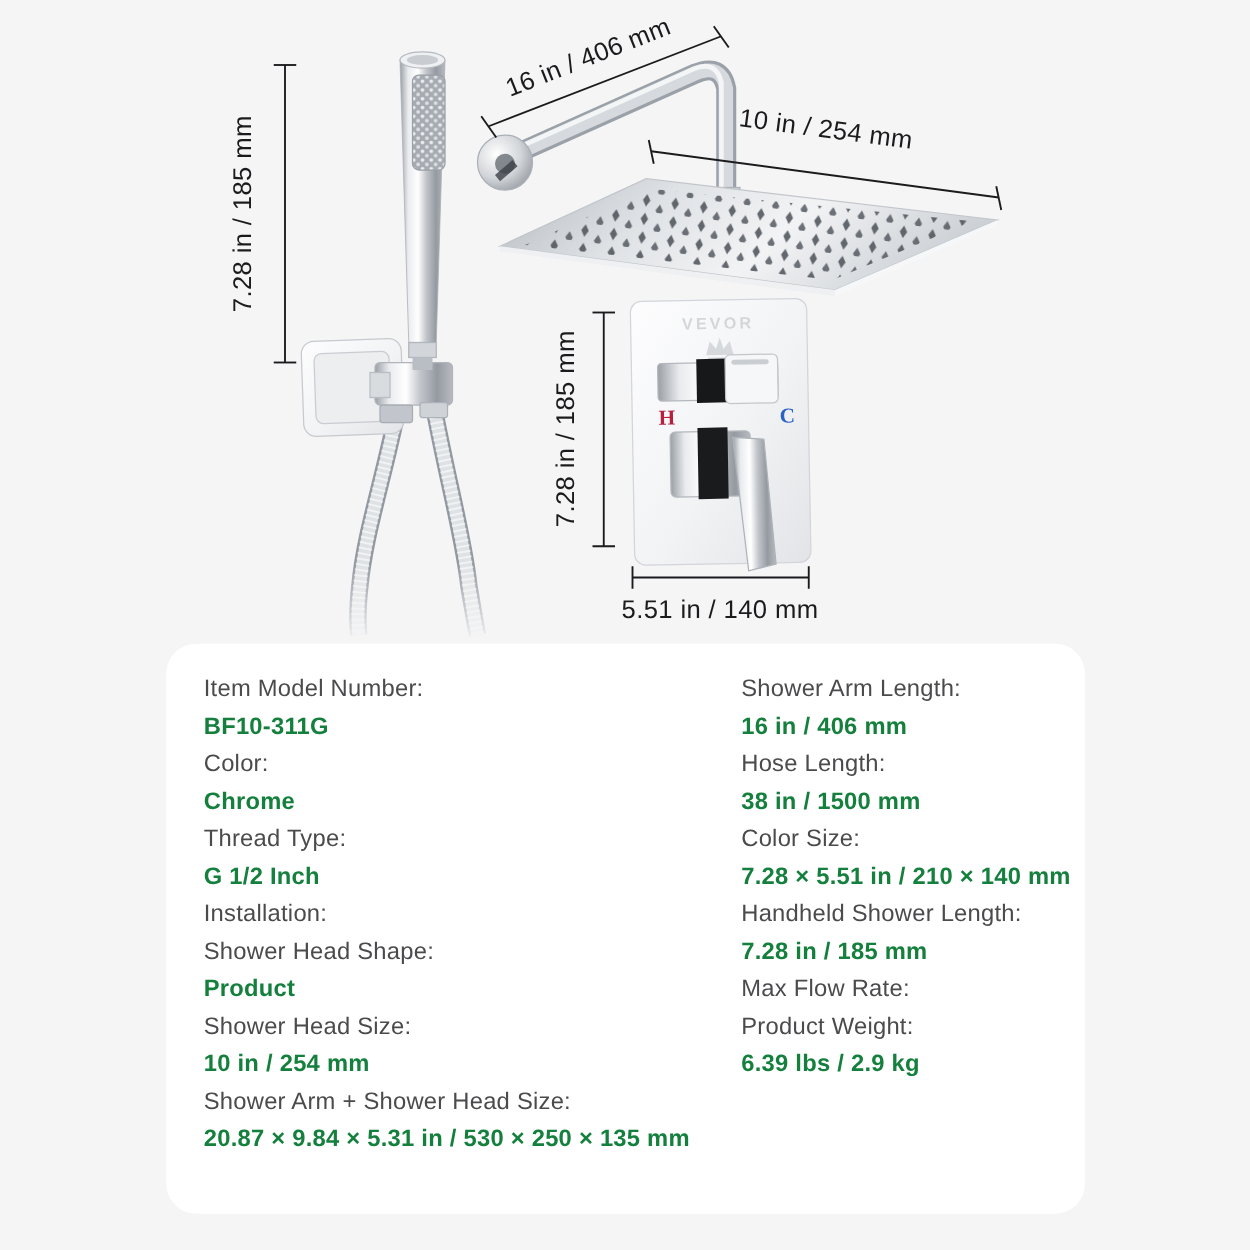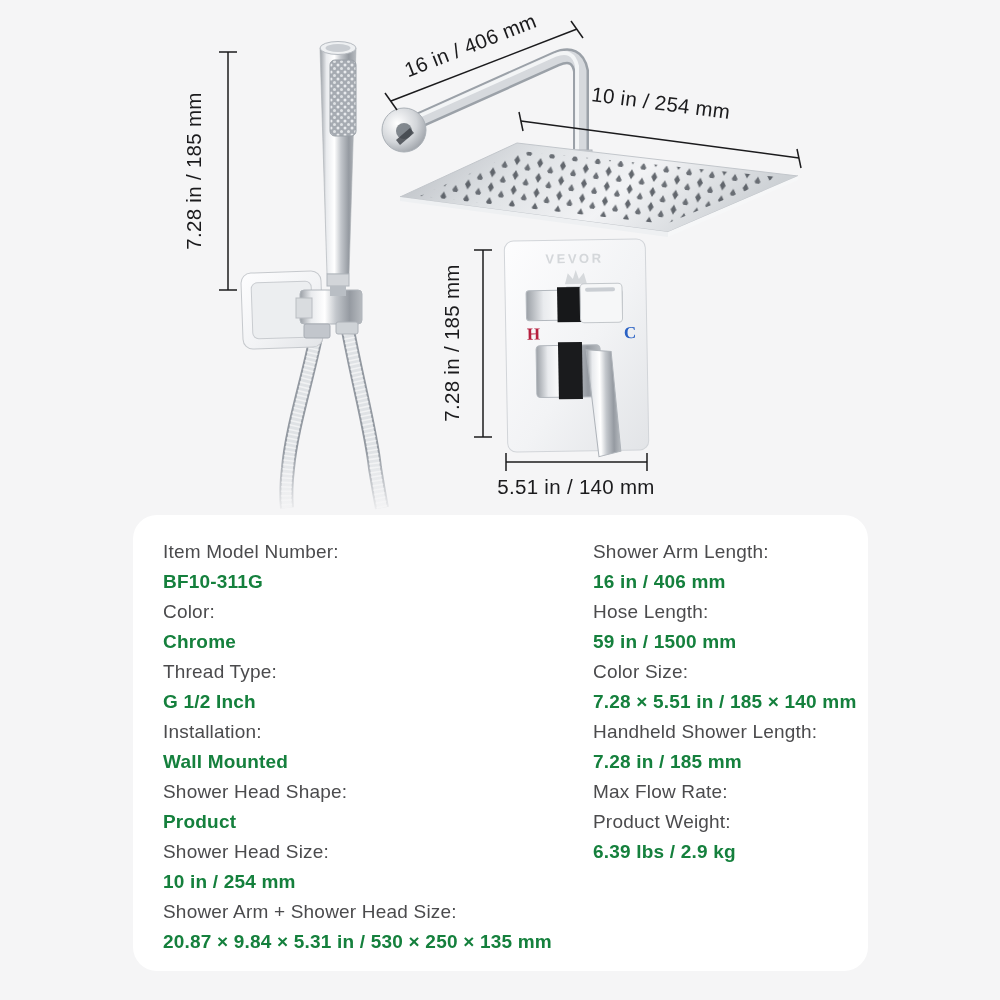"59 in / 1500 mm" div.spec-value { text: 59 -> 38 }
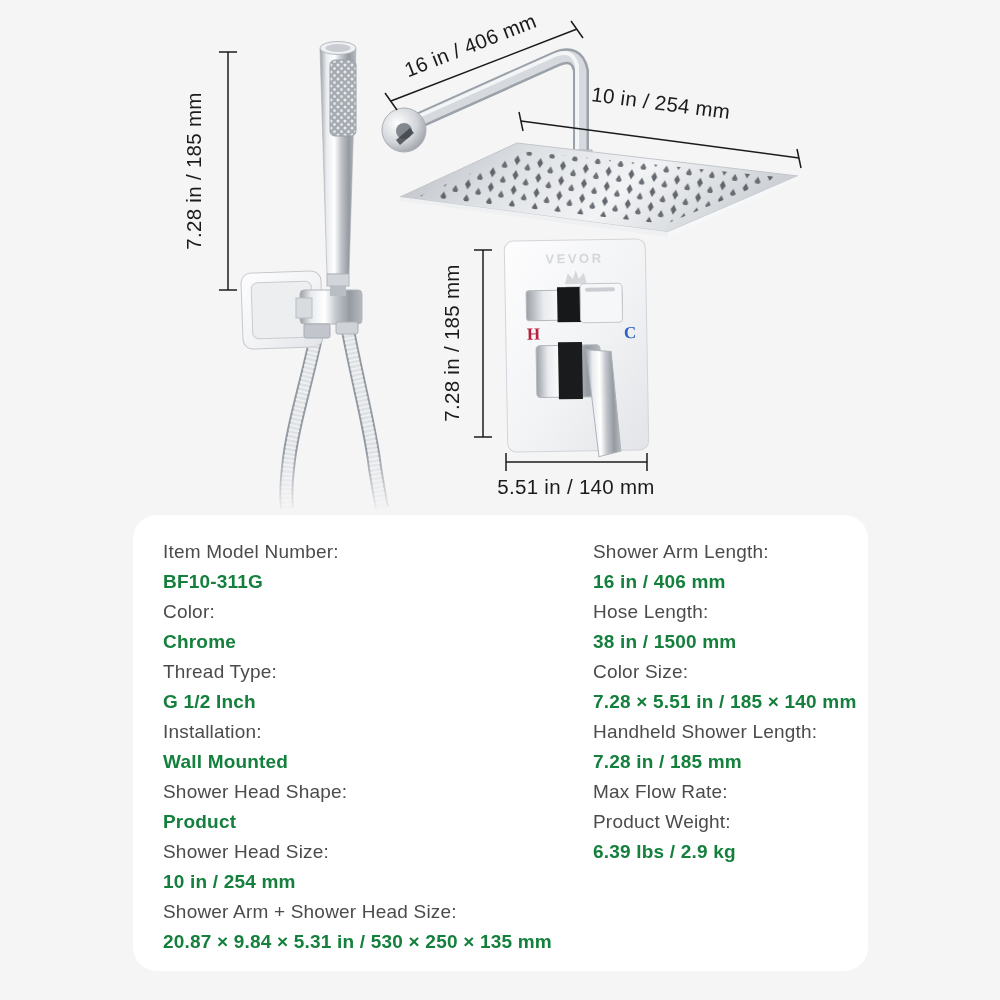"7.28 × 5.51 in /" div.spec-value { text: 185 -> 210 }
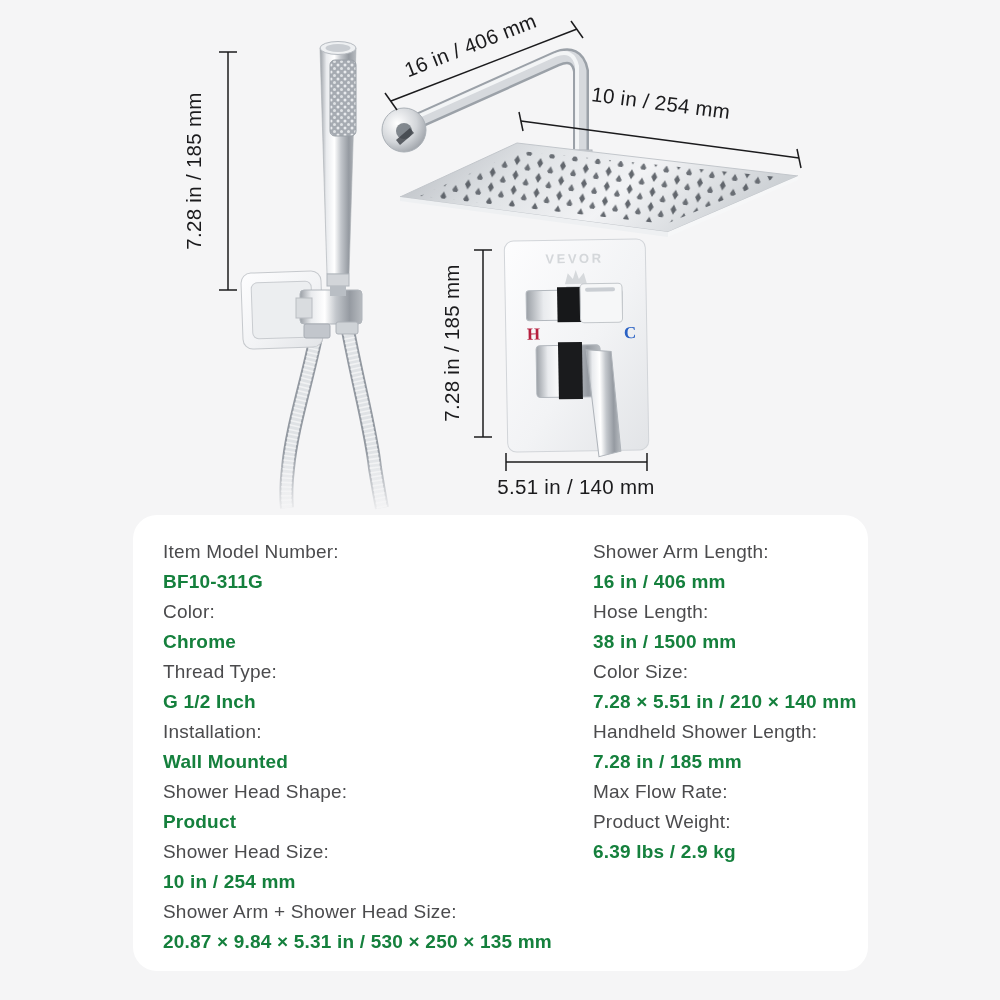"Wall Mounted" div.spec-value { html: <div>Wall Mounted</div> -> none }
